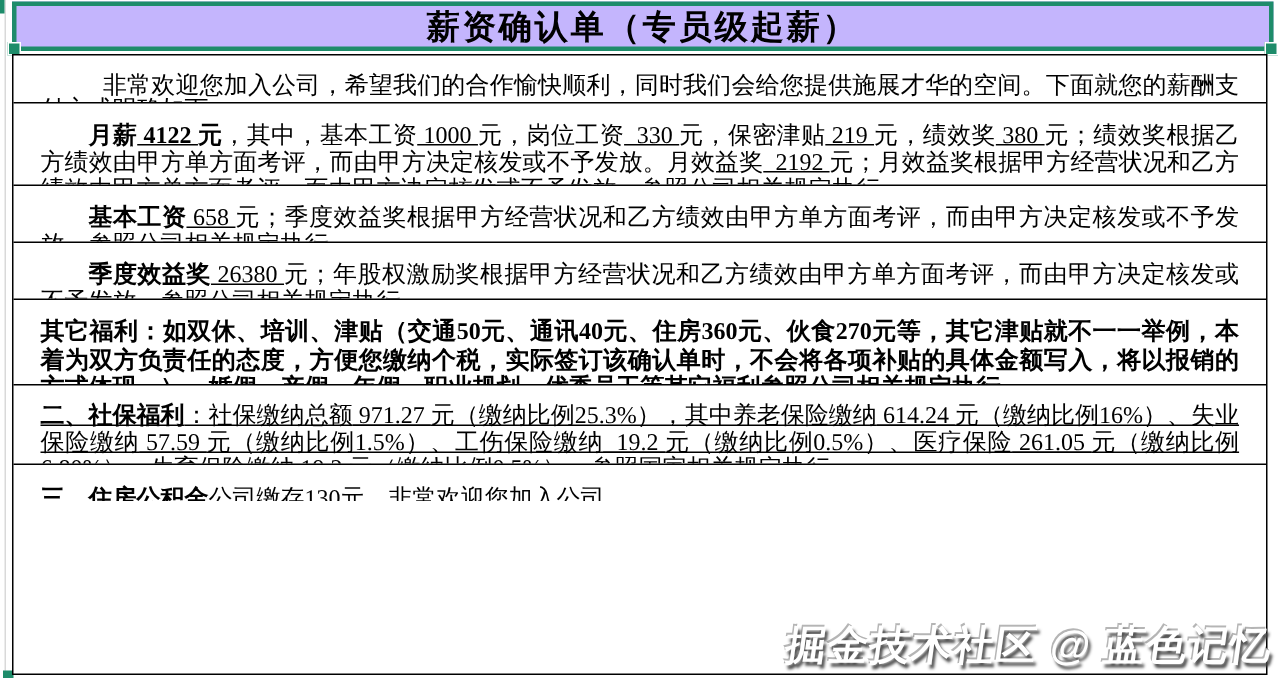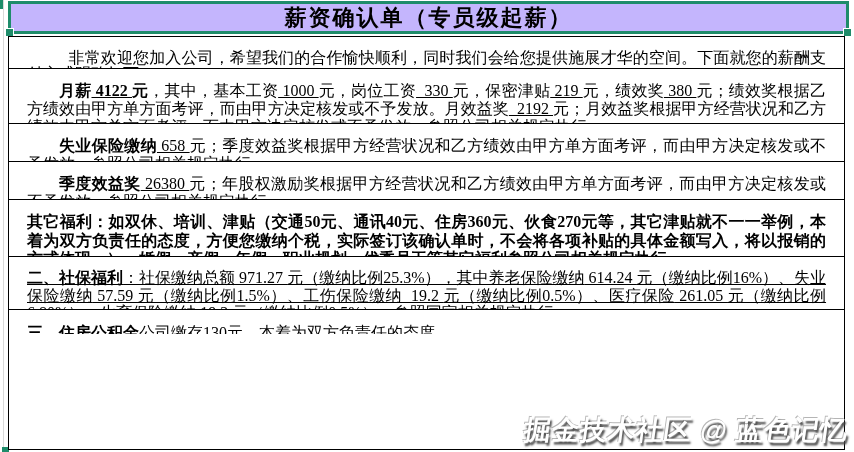"失业保险缴纳" span.seg-b { text: 失业保险缴纳 -> 基本工资 }
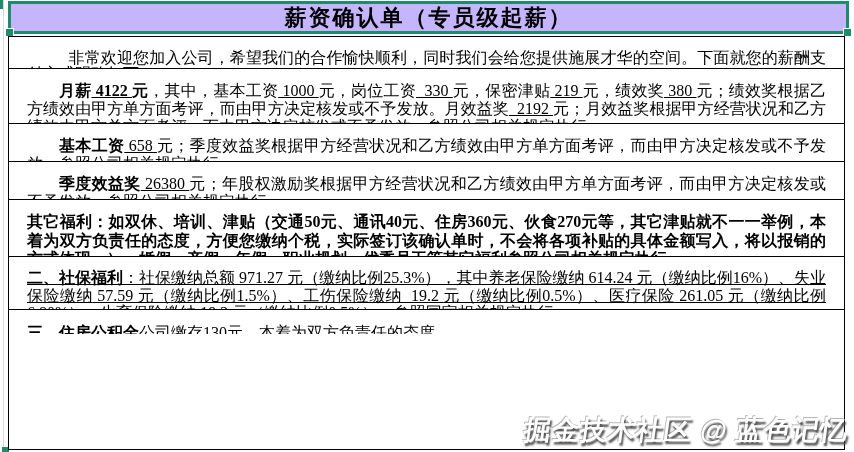"公司缴存130元。本着为双方负责任的态度。" span { text: 本着为双方负责任的态度 -> 非常欢迎您加入公司 }
